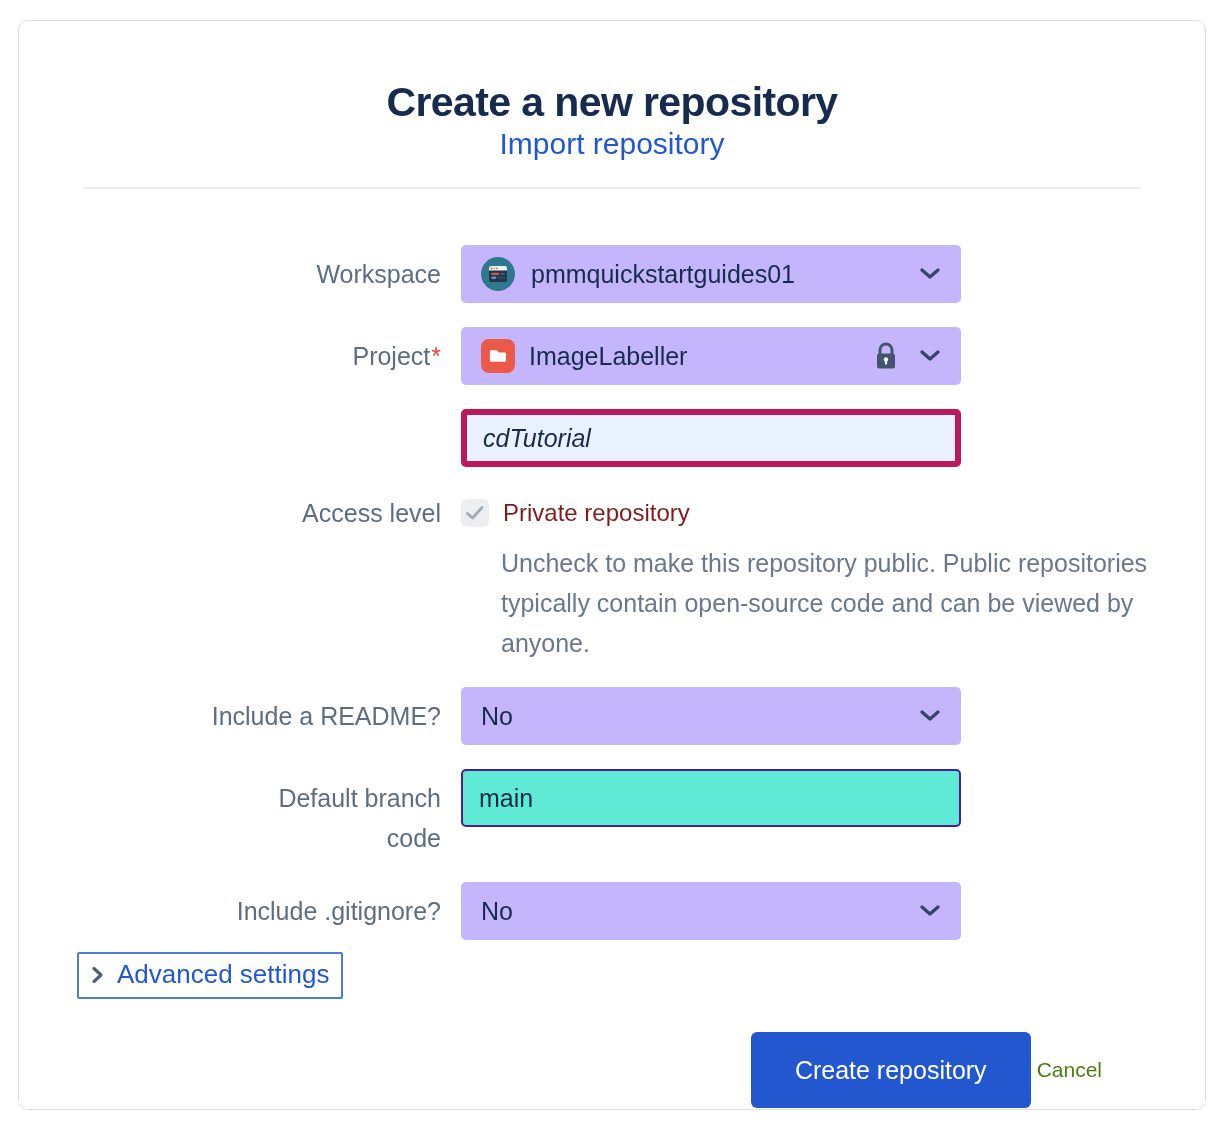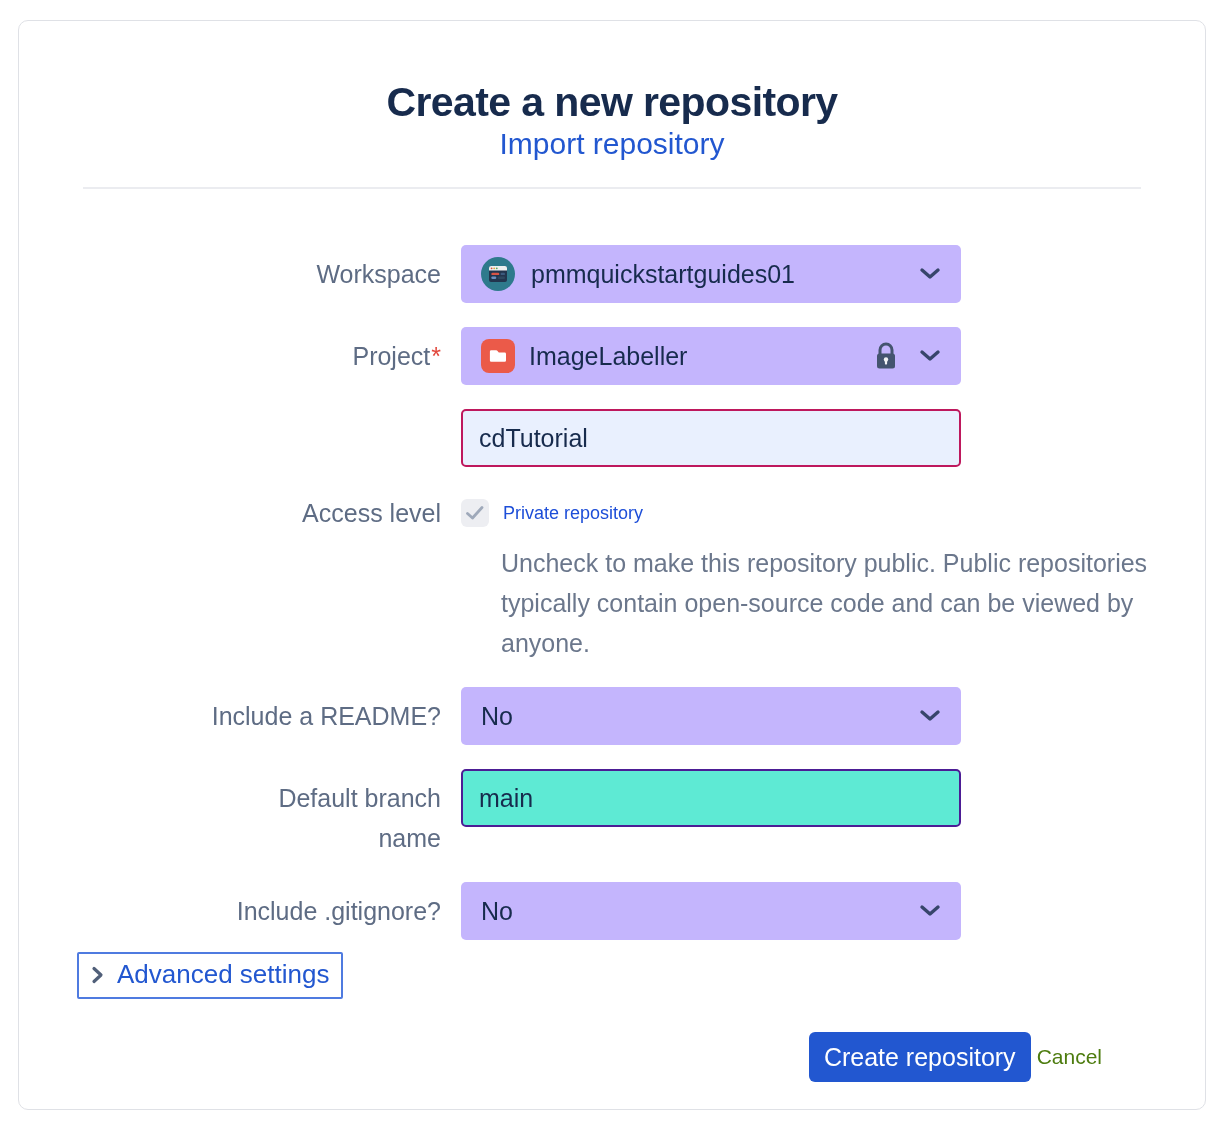"cdTutorial" .text-input.repo-name { border: 2px solid #be185d -> 6px solid #be185d; font-style: none -> italic }
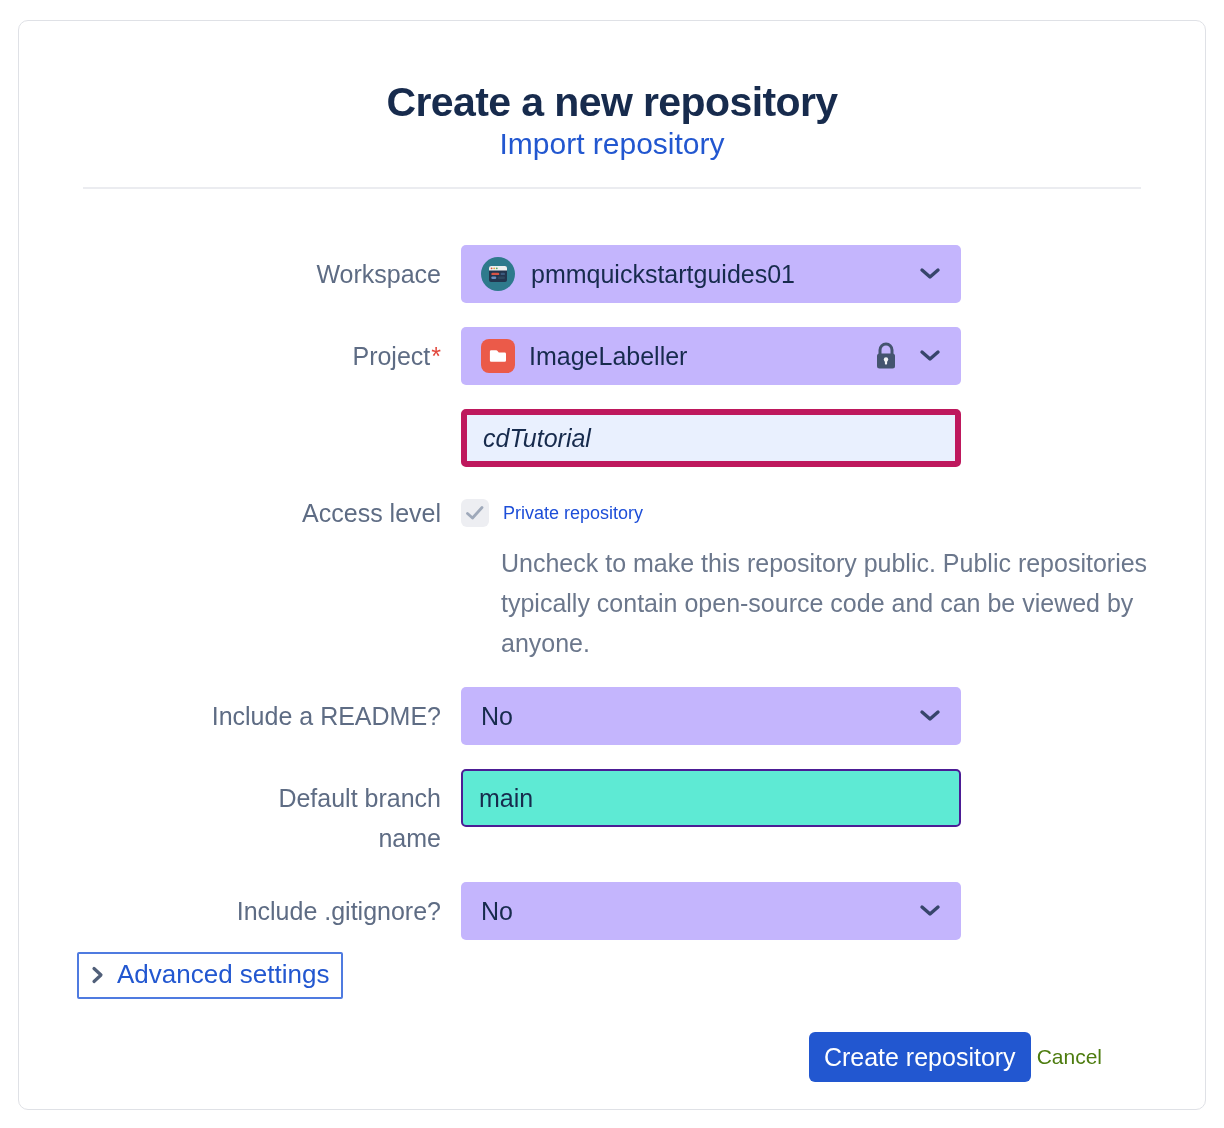"Private repository" .checkbox-label { color: #1d4ed8 -> #7f1d1d; font-size: 18px -> 24px }
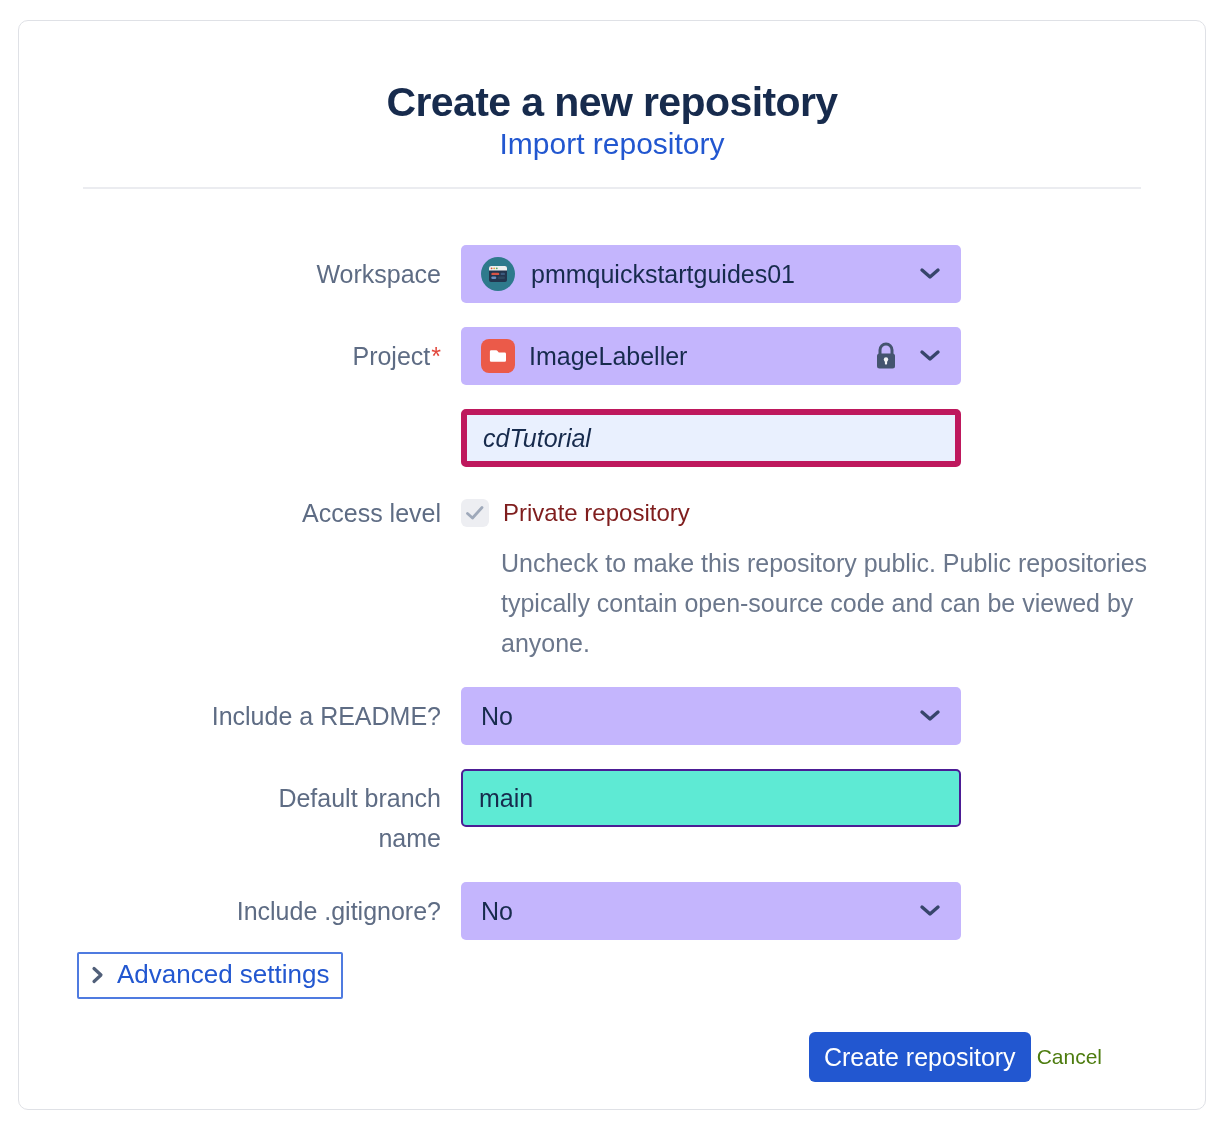"name" span { text: name -> code }
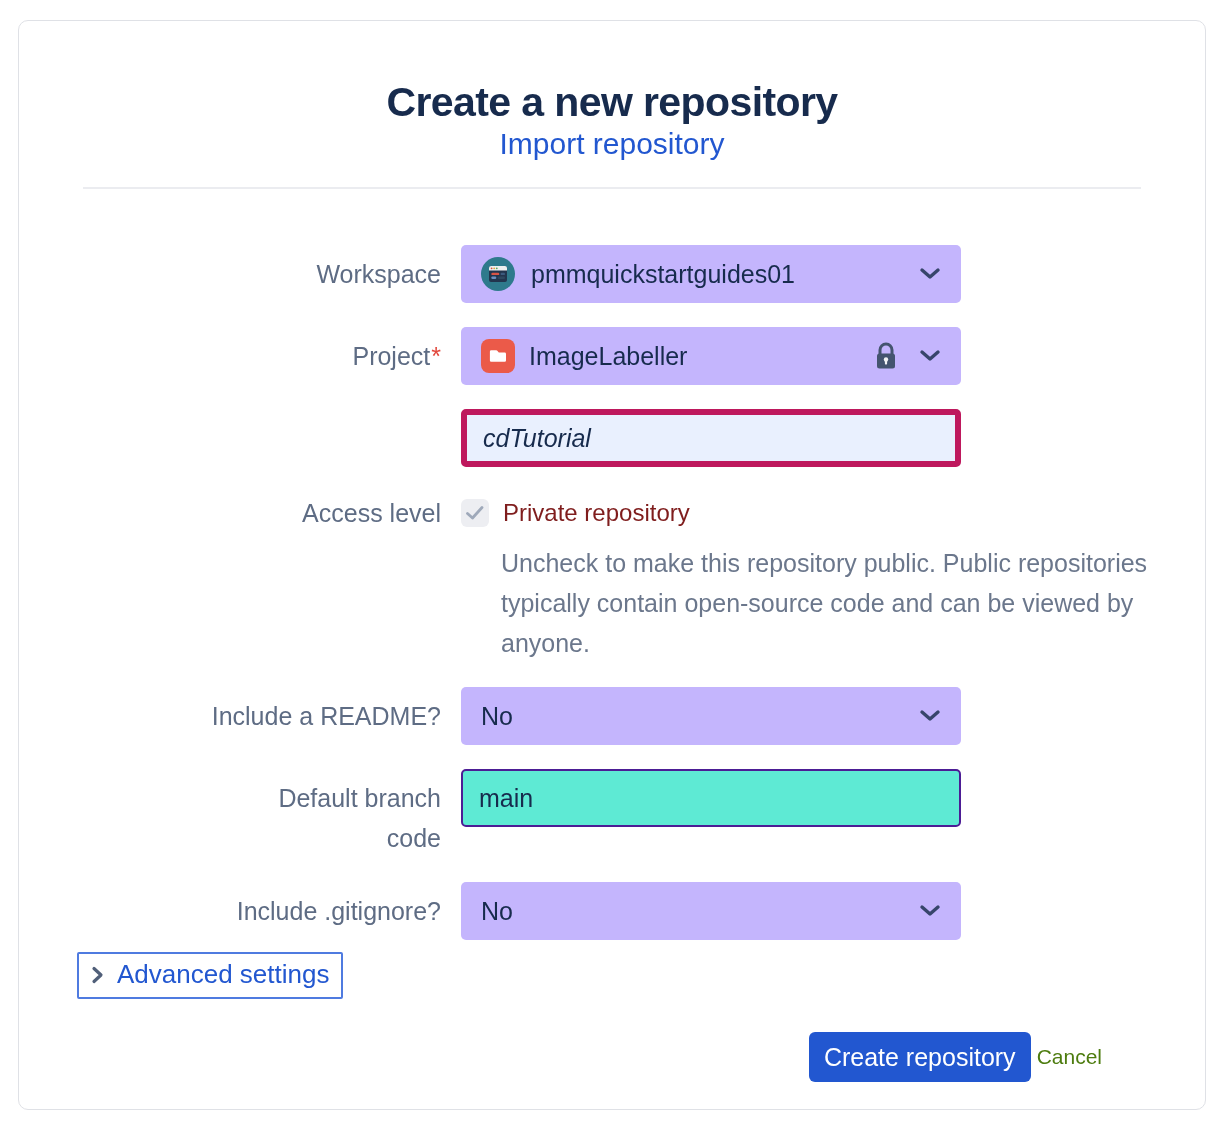"Create repository" .primary-btn { height: 50px -> 76px; padding: 0 15px -> 0 44px }
